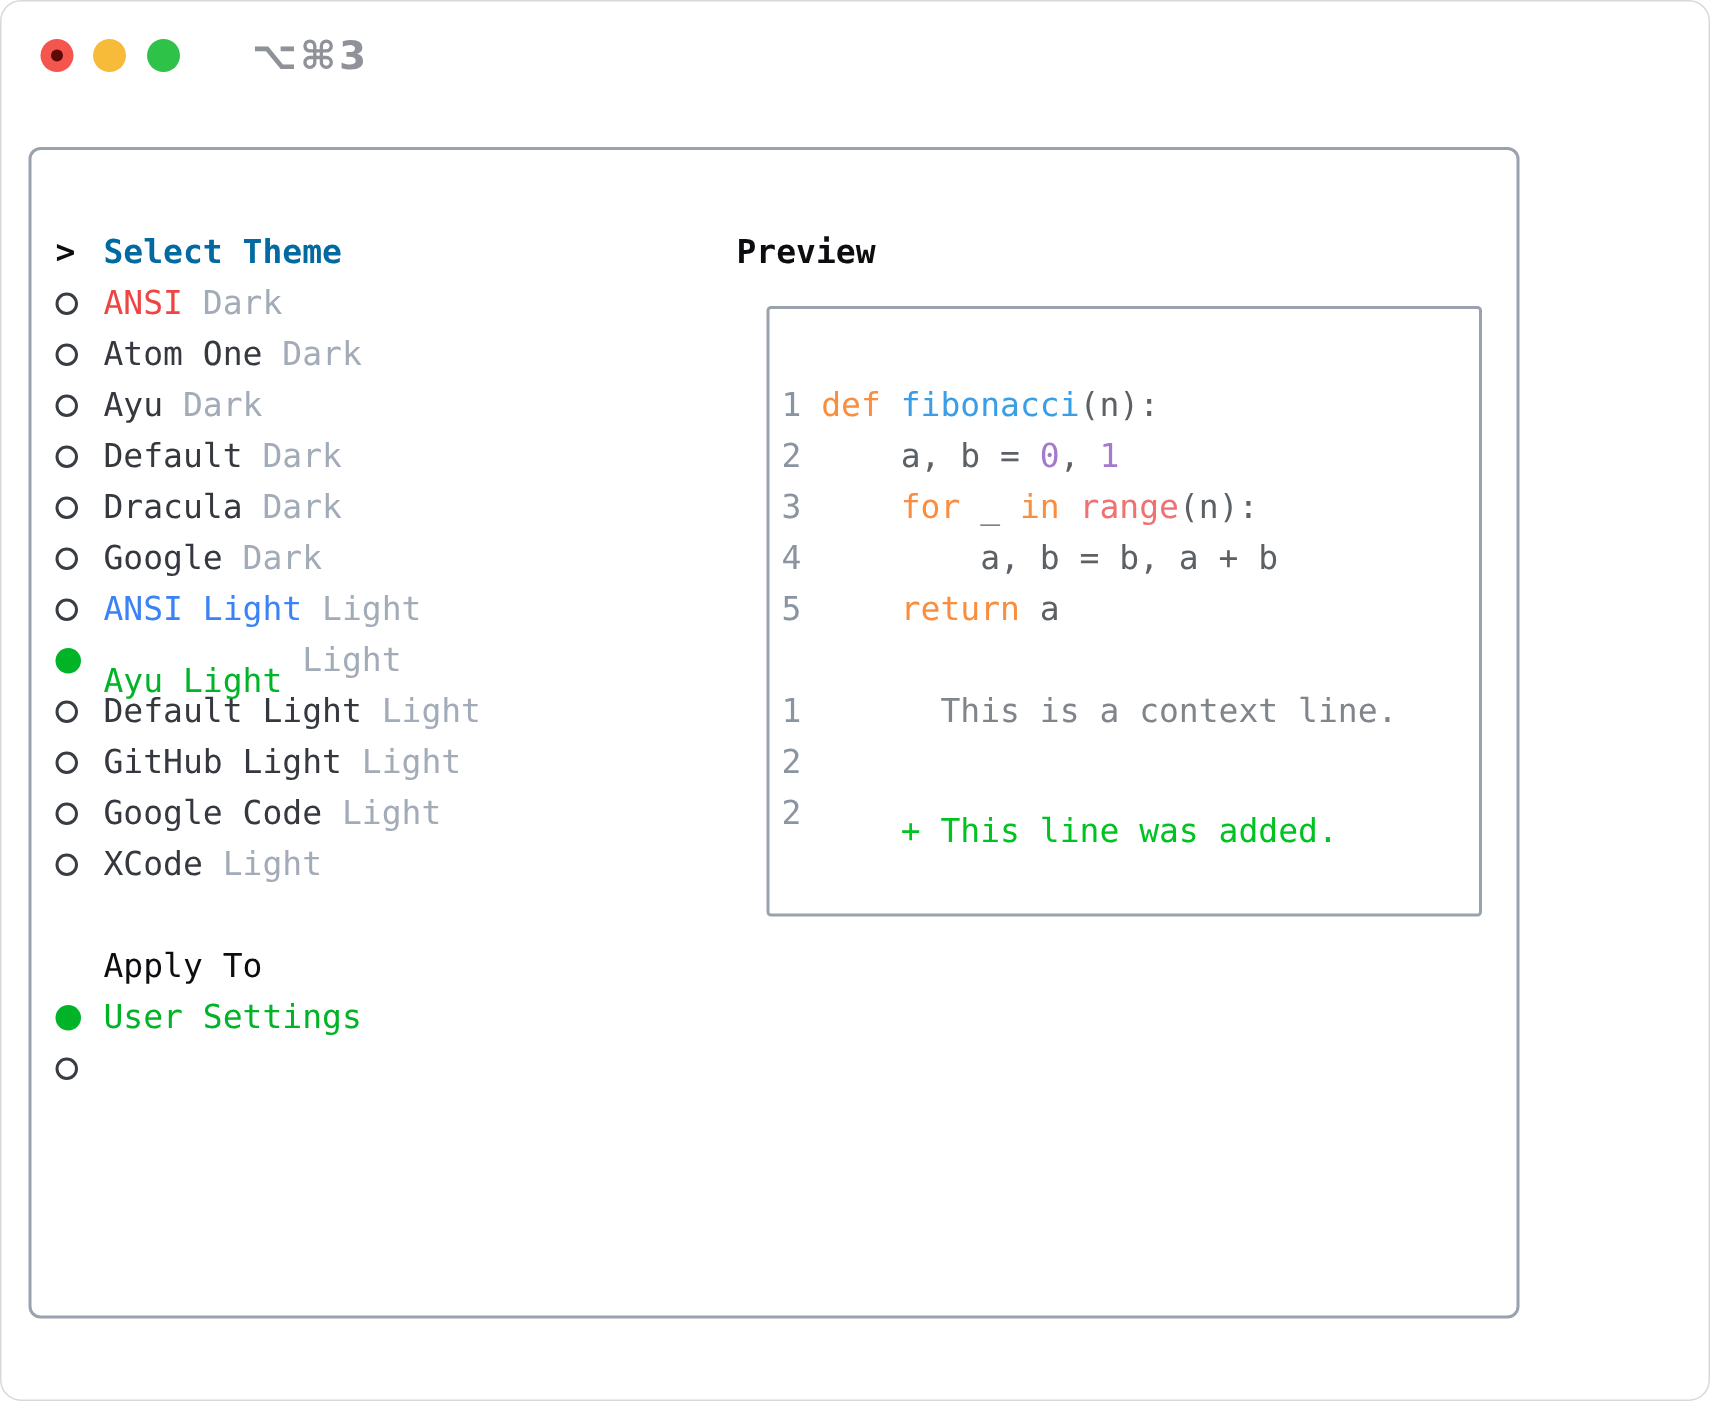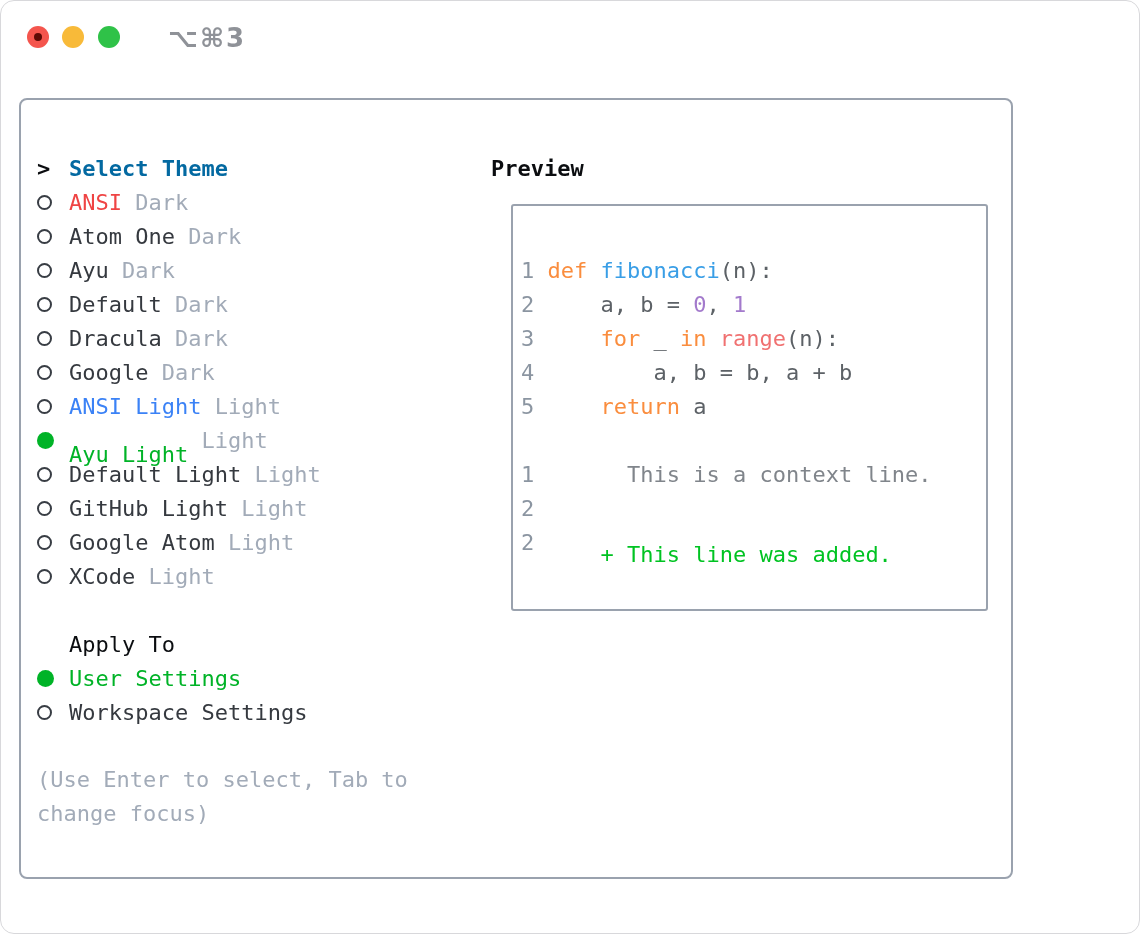"Google Atom" span { text: Atom -> Code }
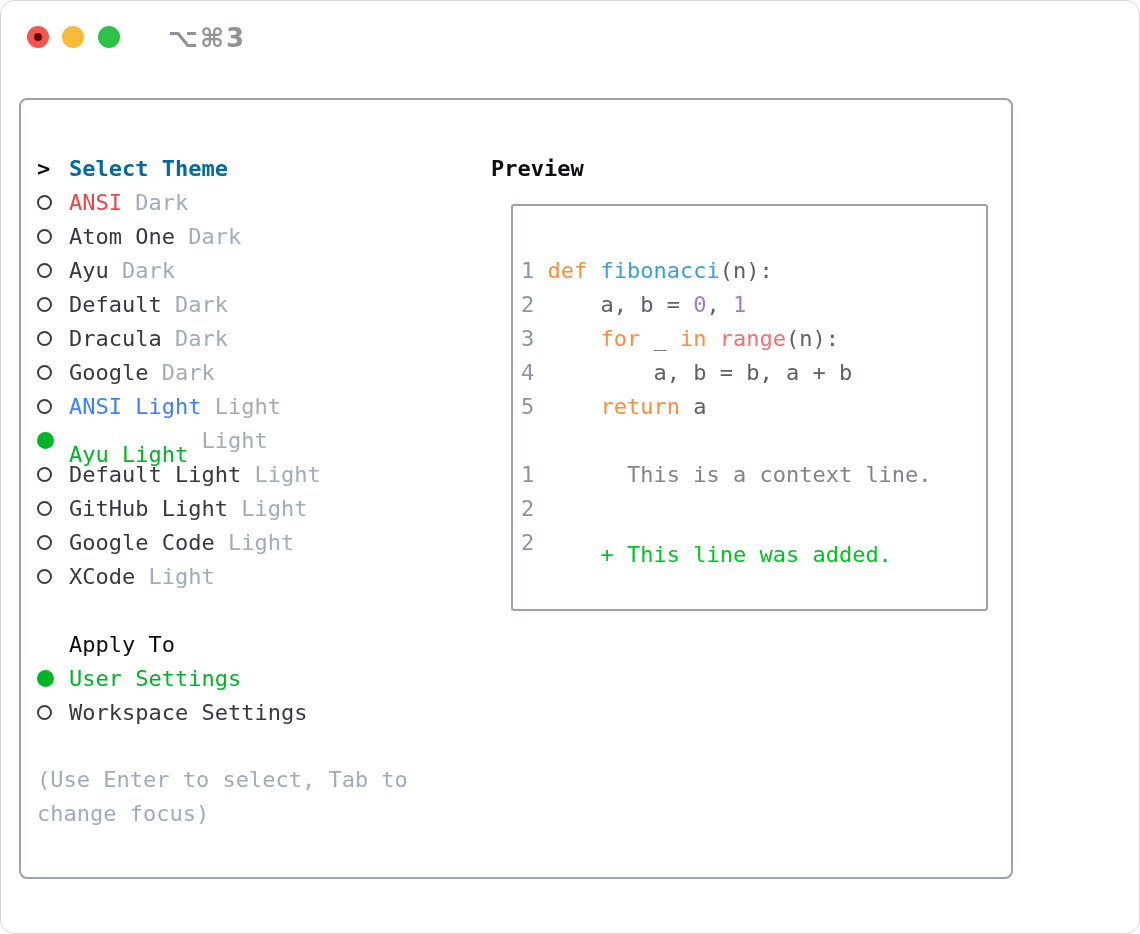"Workspace Settings" span { html: <span>Workspace Settings</span> -> none }
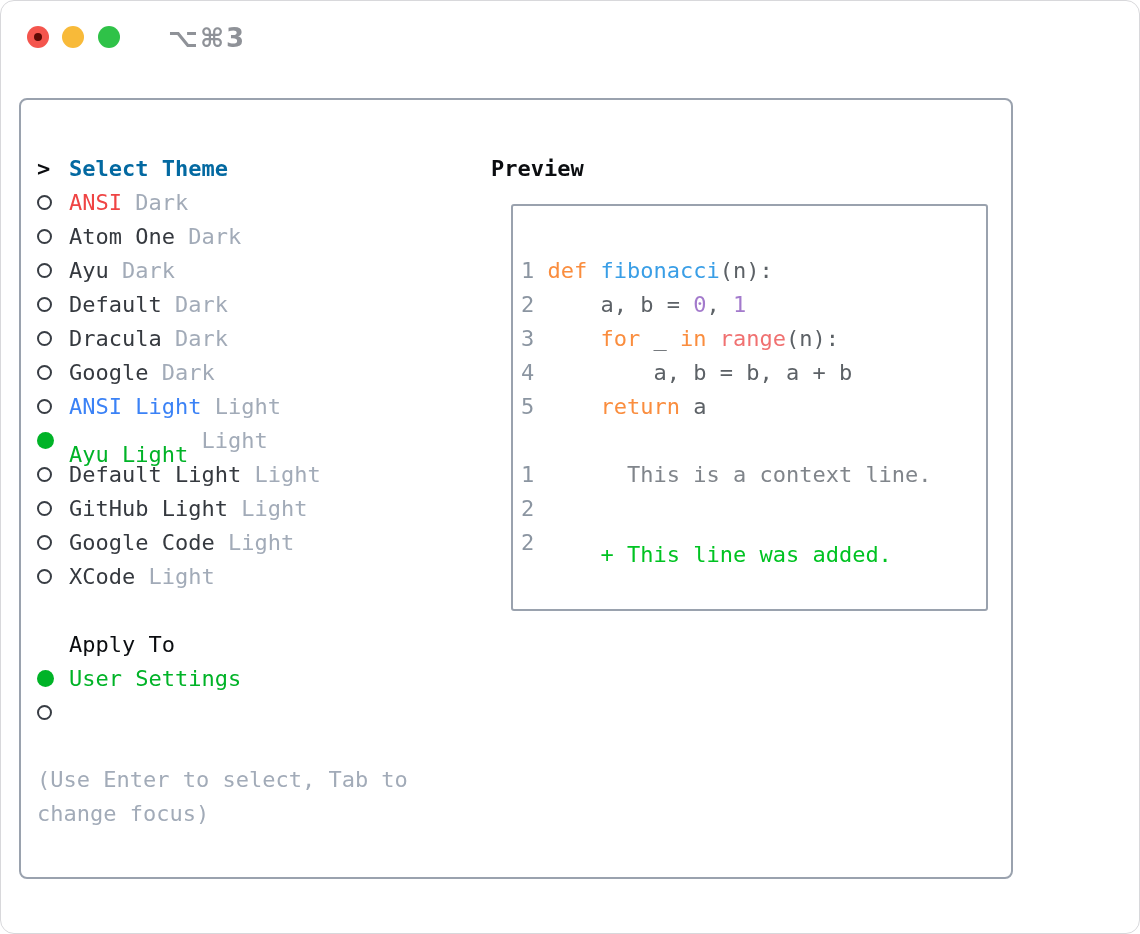"(Use Enter to select, Tab" div.hint { html: <div>(Use Enter to select, Tab to change focus)</div> -> none }
